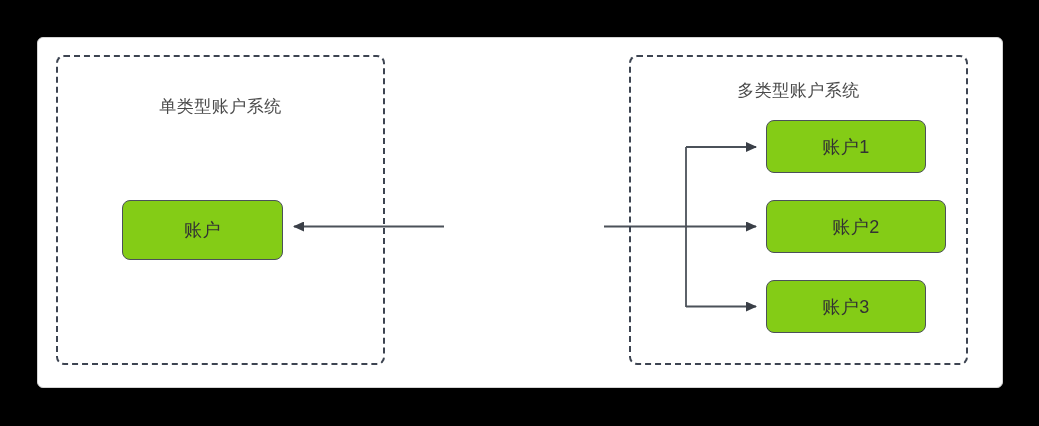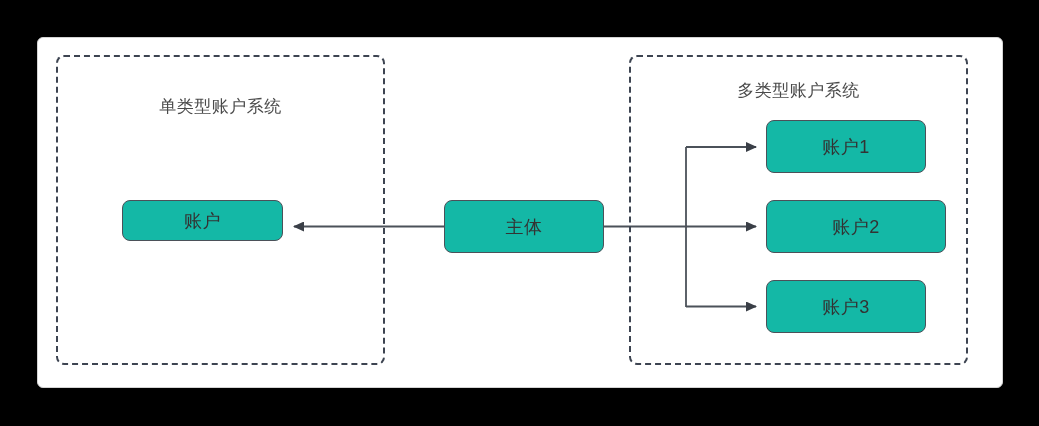"账户1" .node { background: #14b8a6 -> #84cc16 }
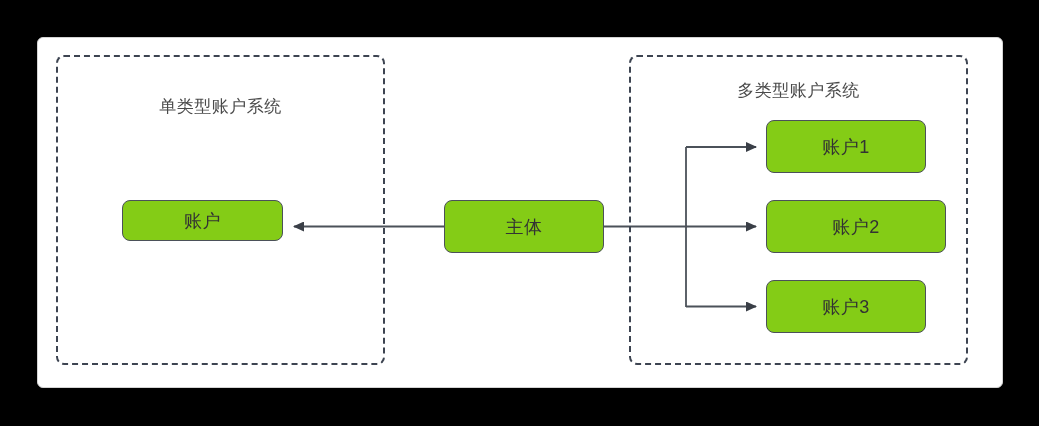"账户" div.node { height: 41px -> 60px }
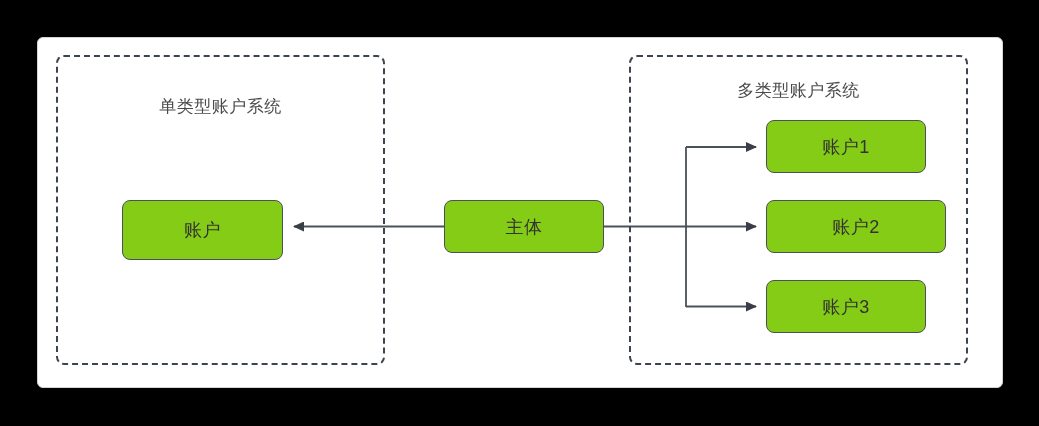"主体" div.node { html: <div>主体</div> -> none }
